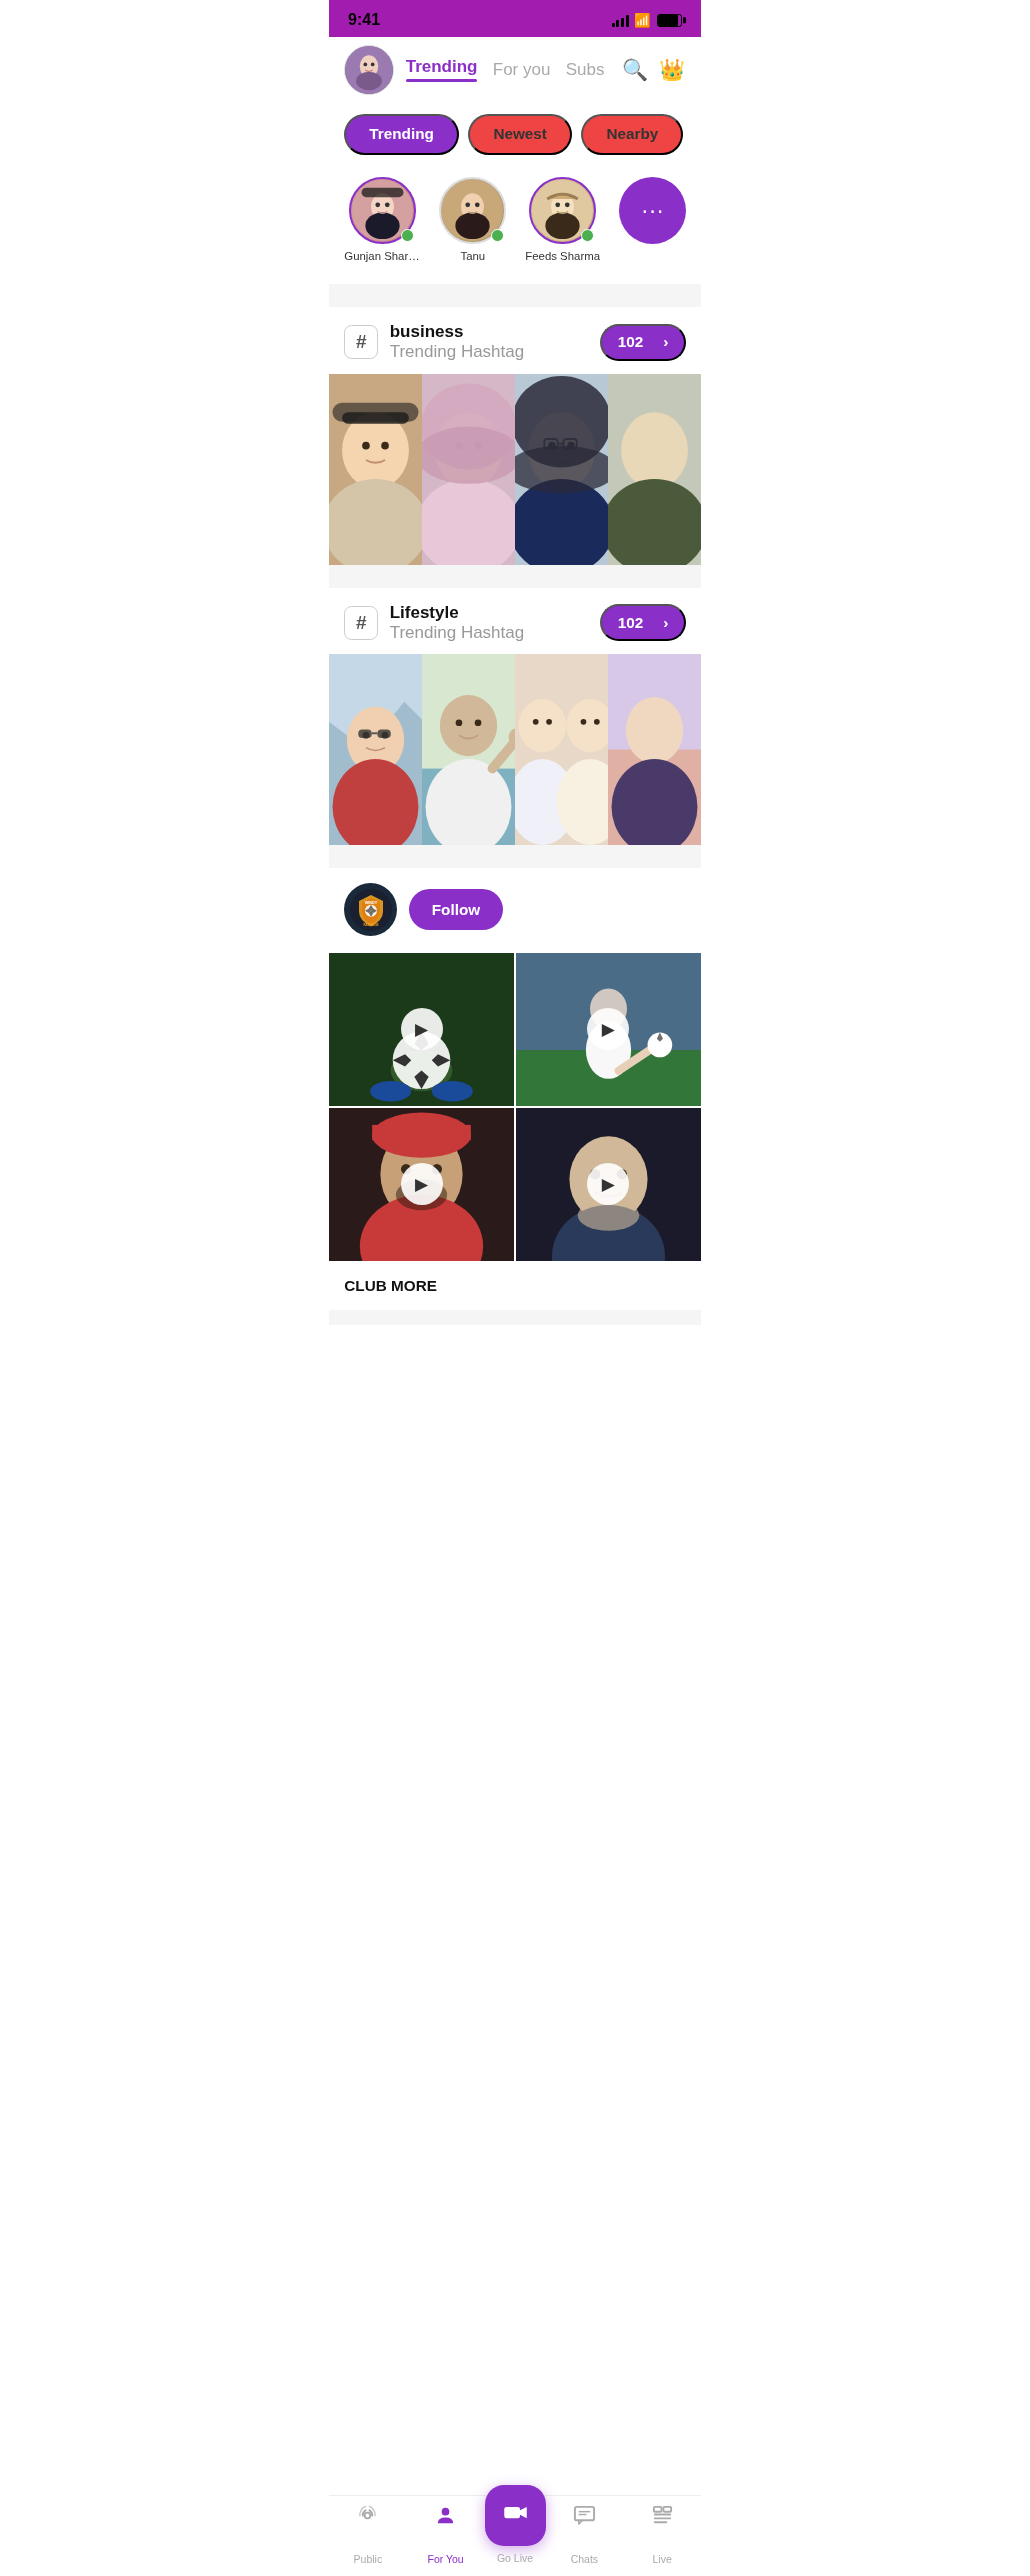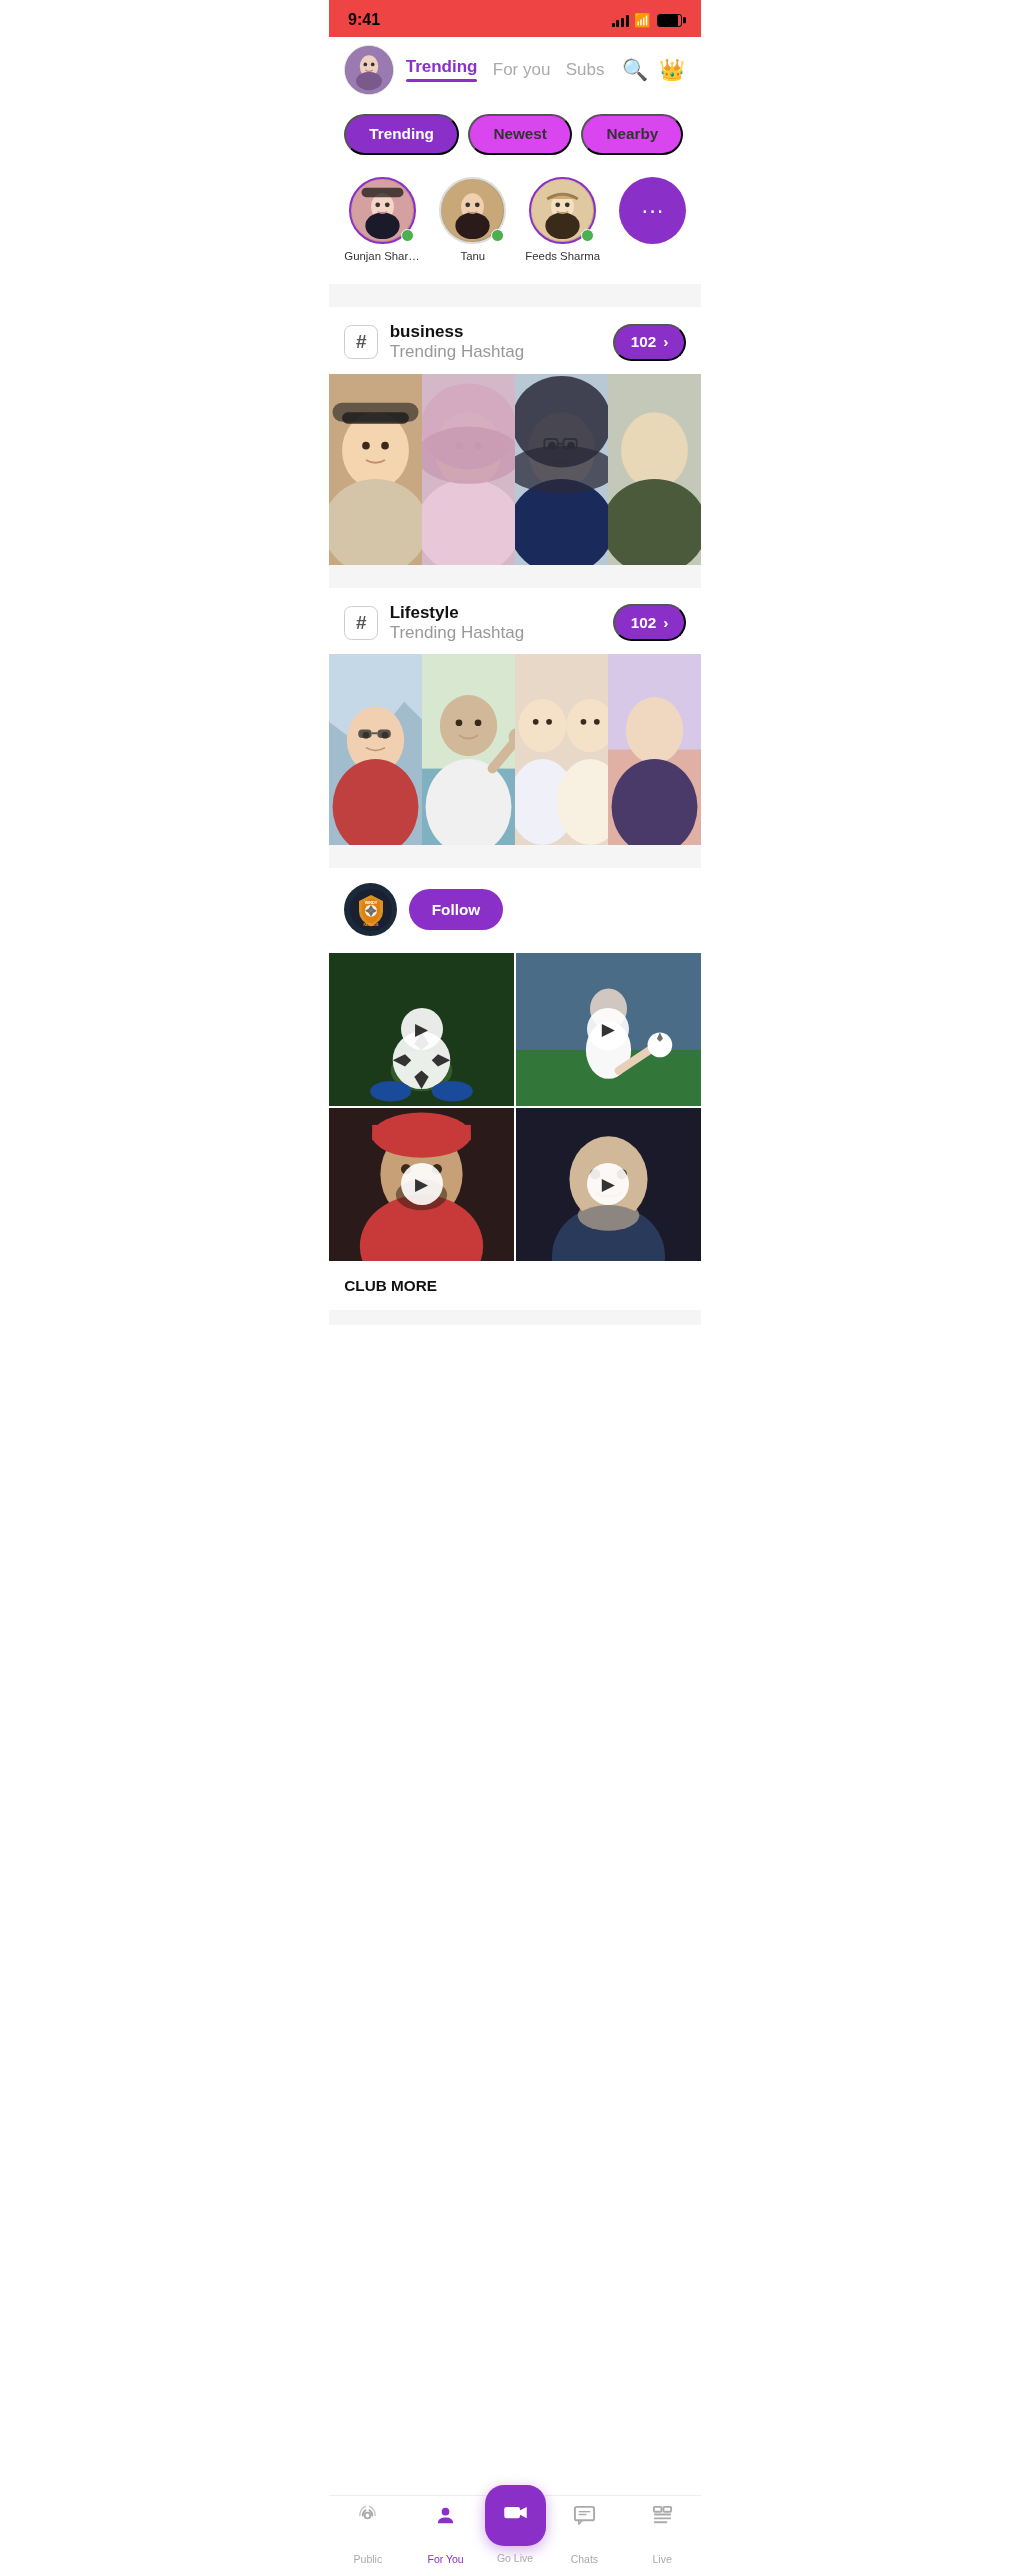"9:41" .status-bar { background: #ef4444 -> #a21caf }
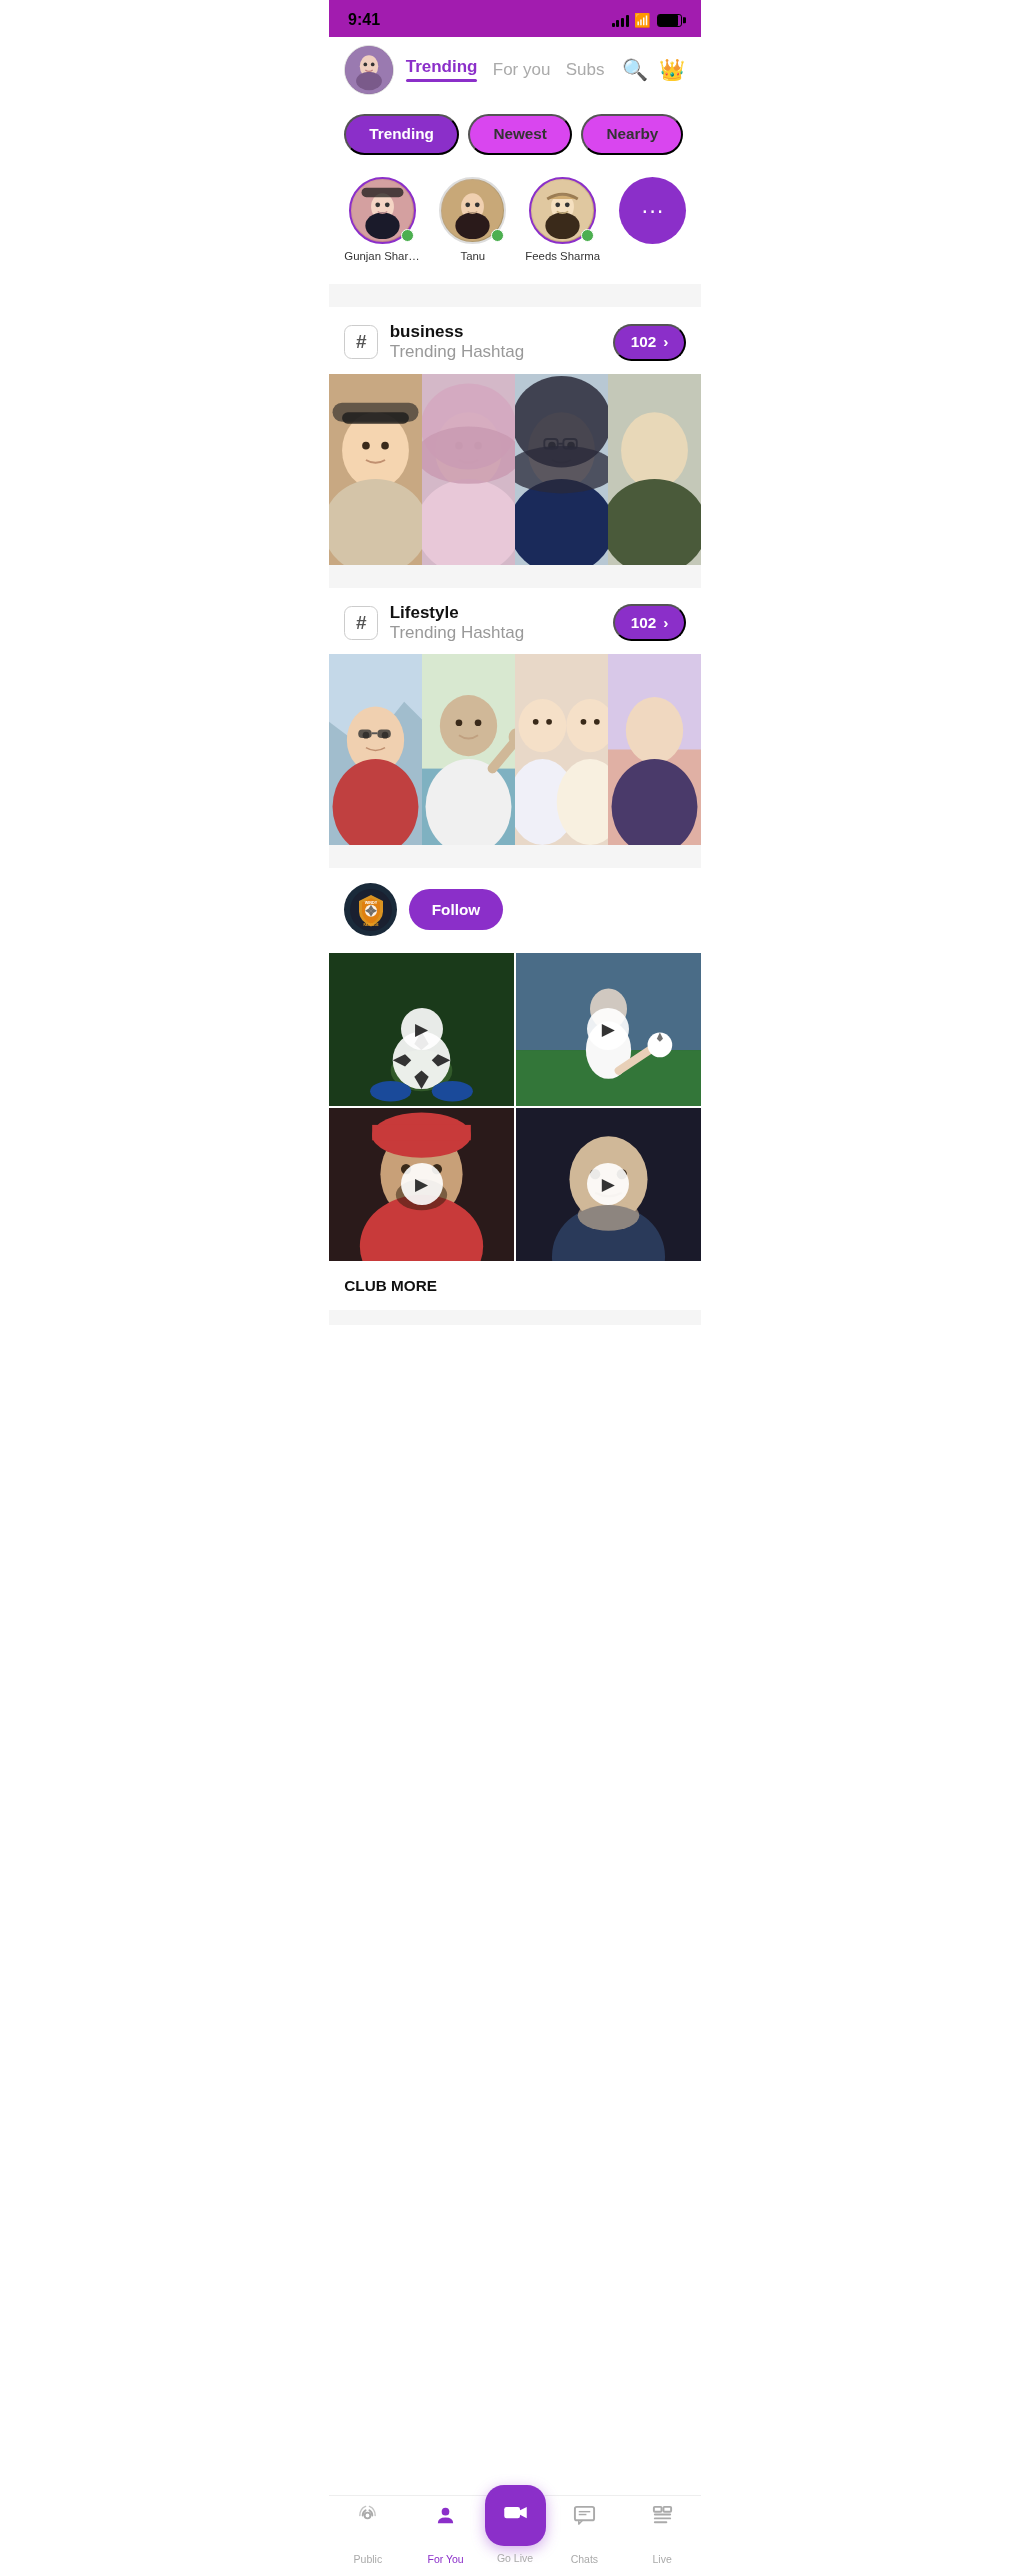"Newest" .pill.inactive { background: #d946ef -> #ef4444 }
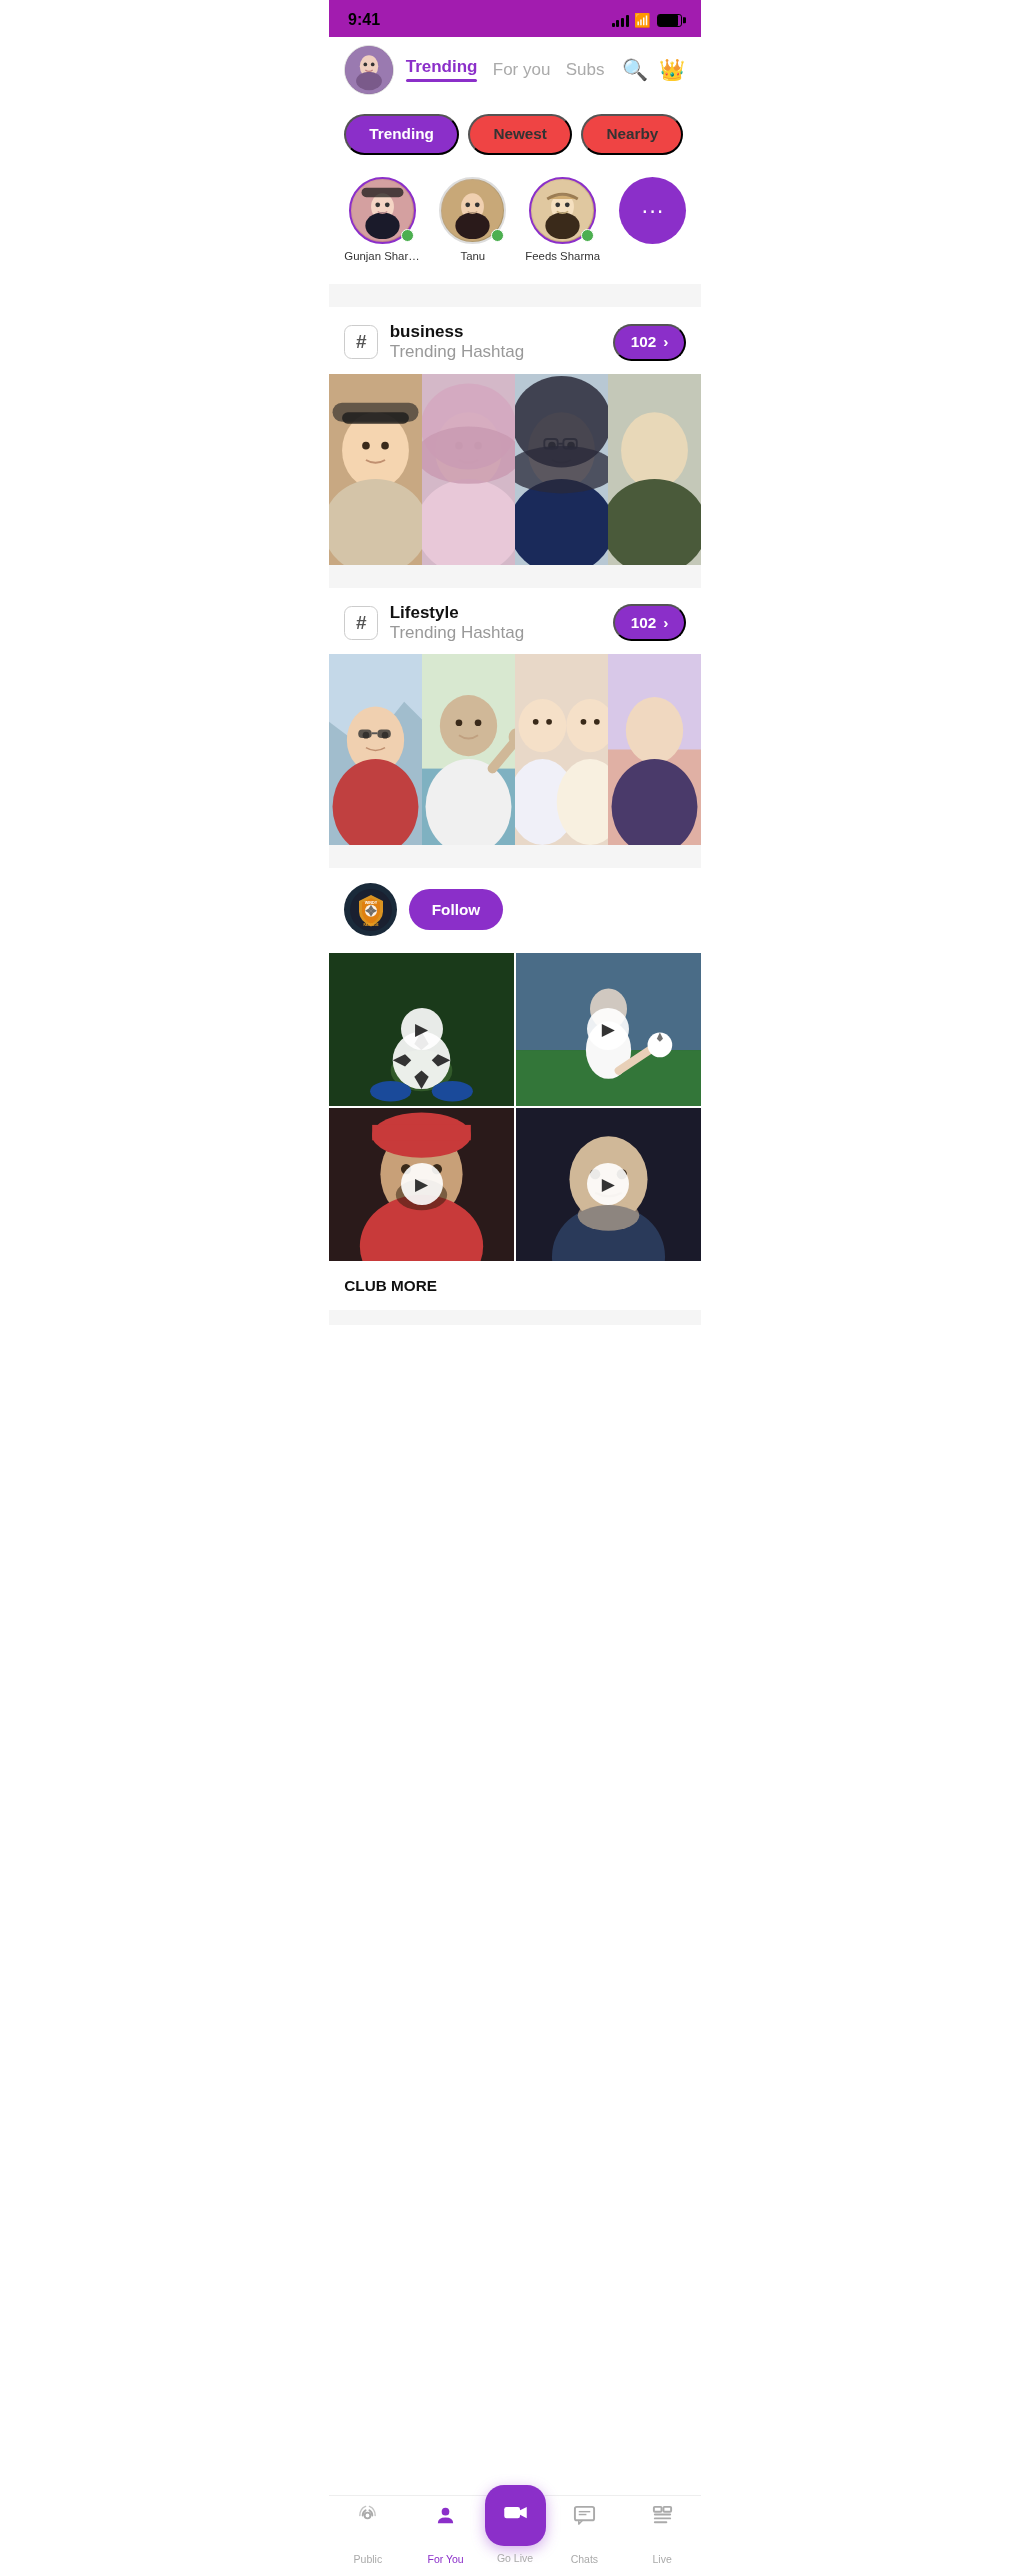"102" .count-badge { gap: 7px -> 20px }
